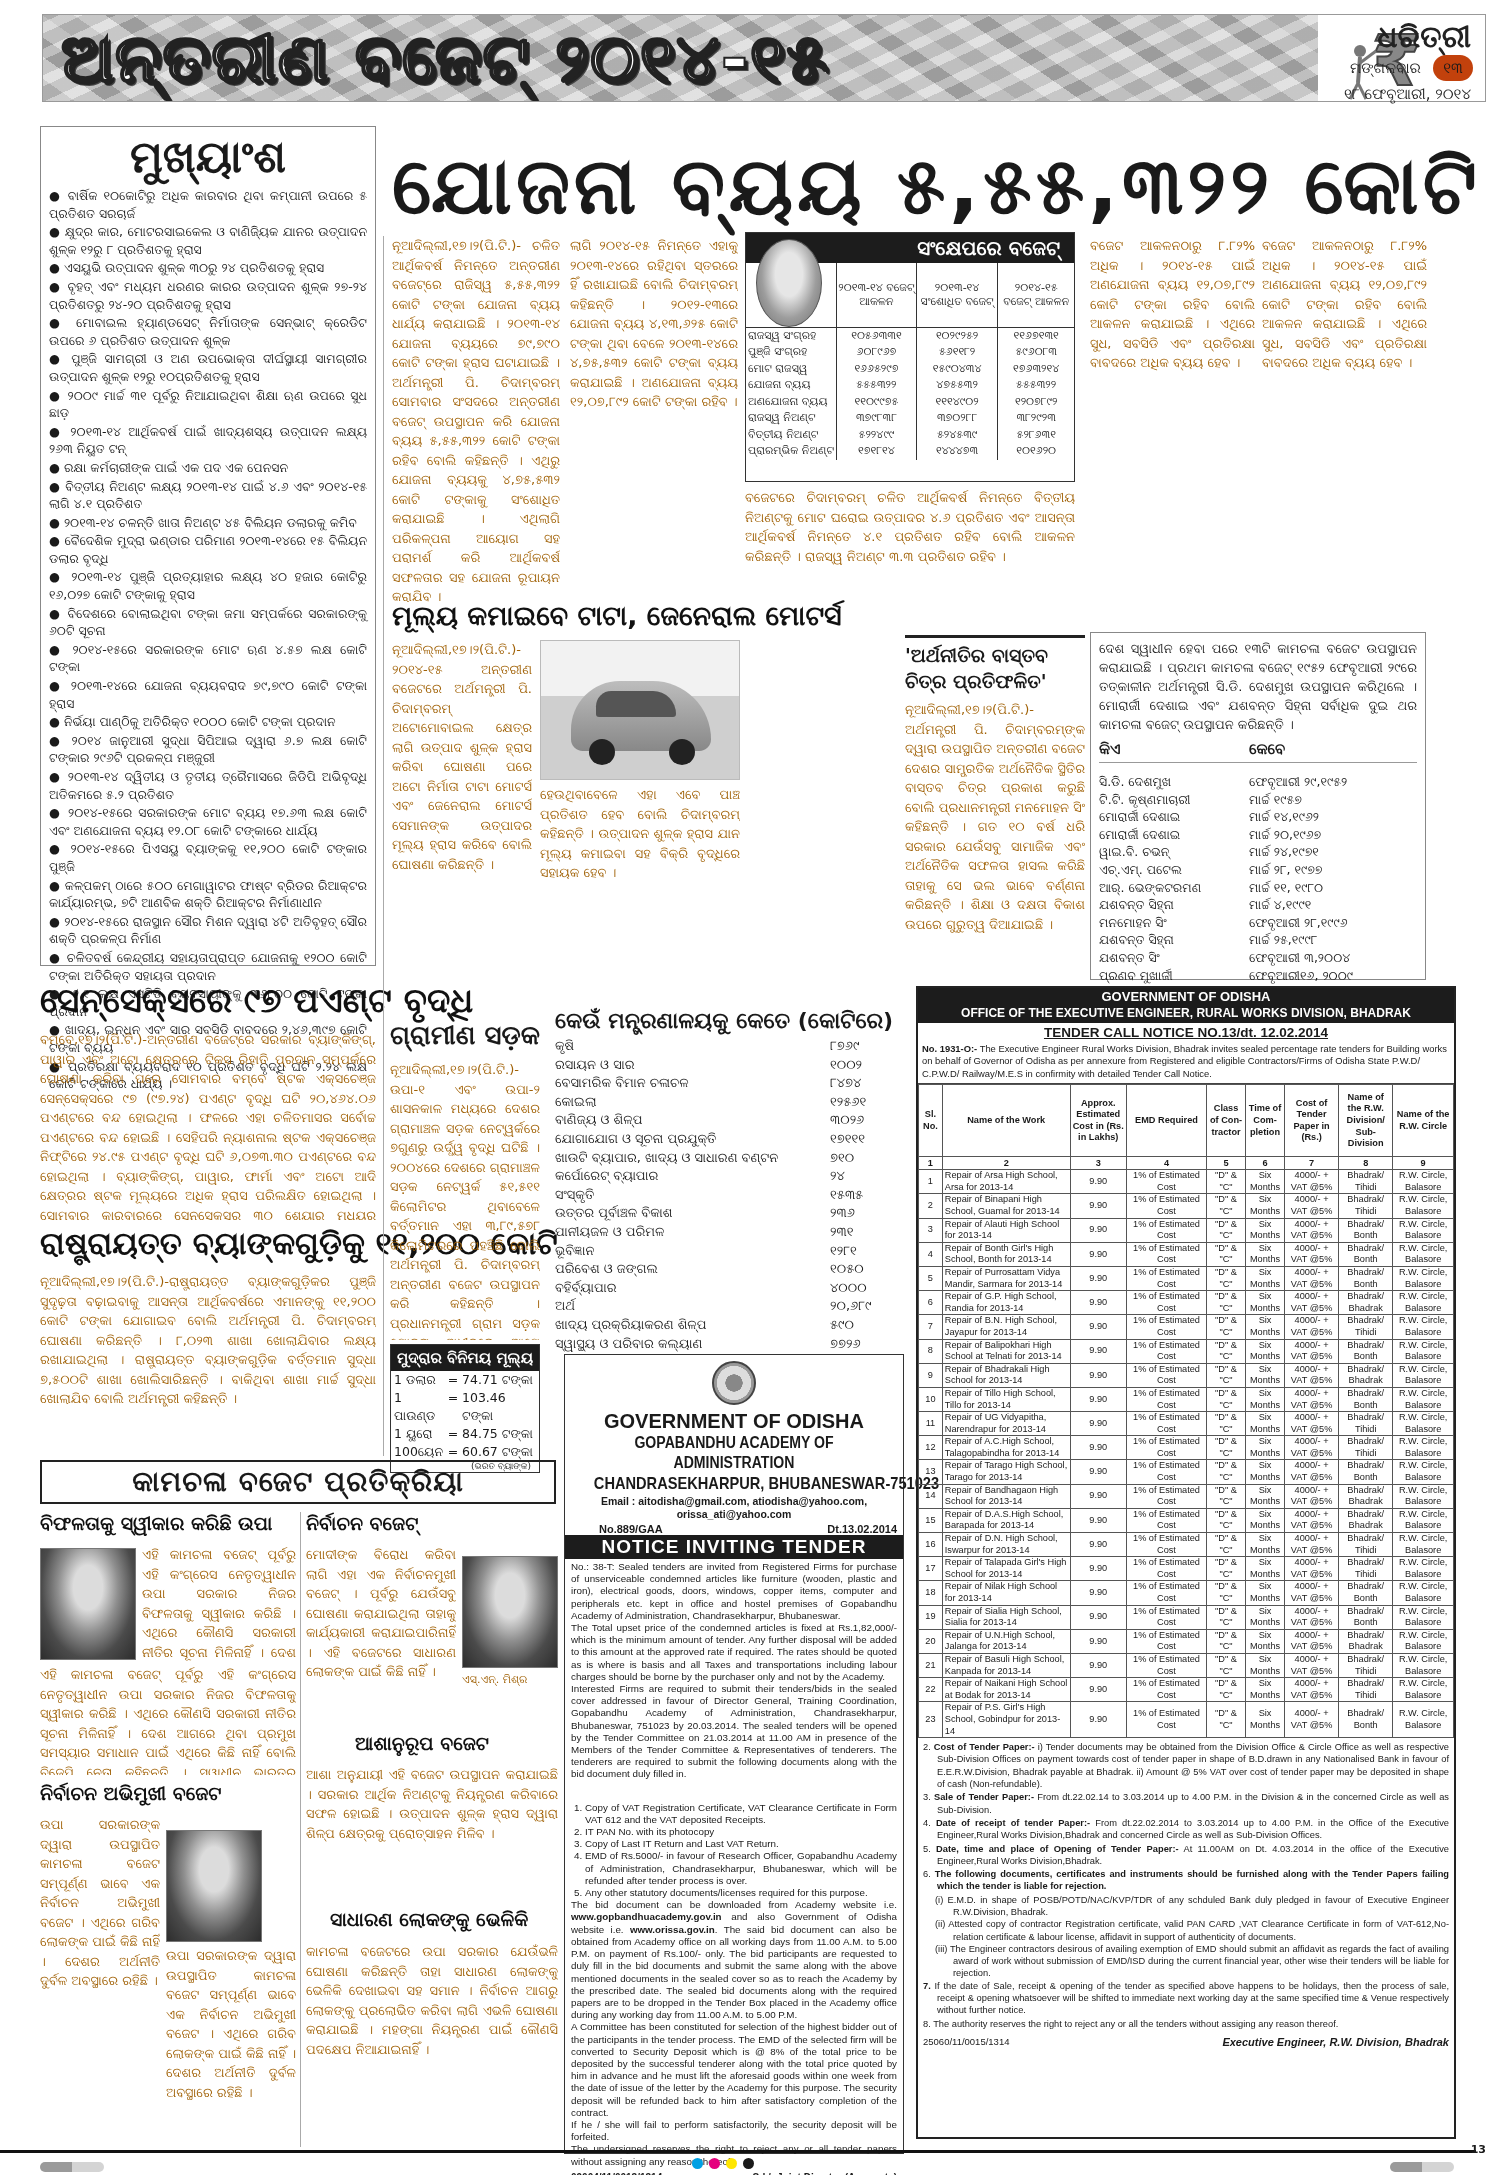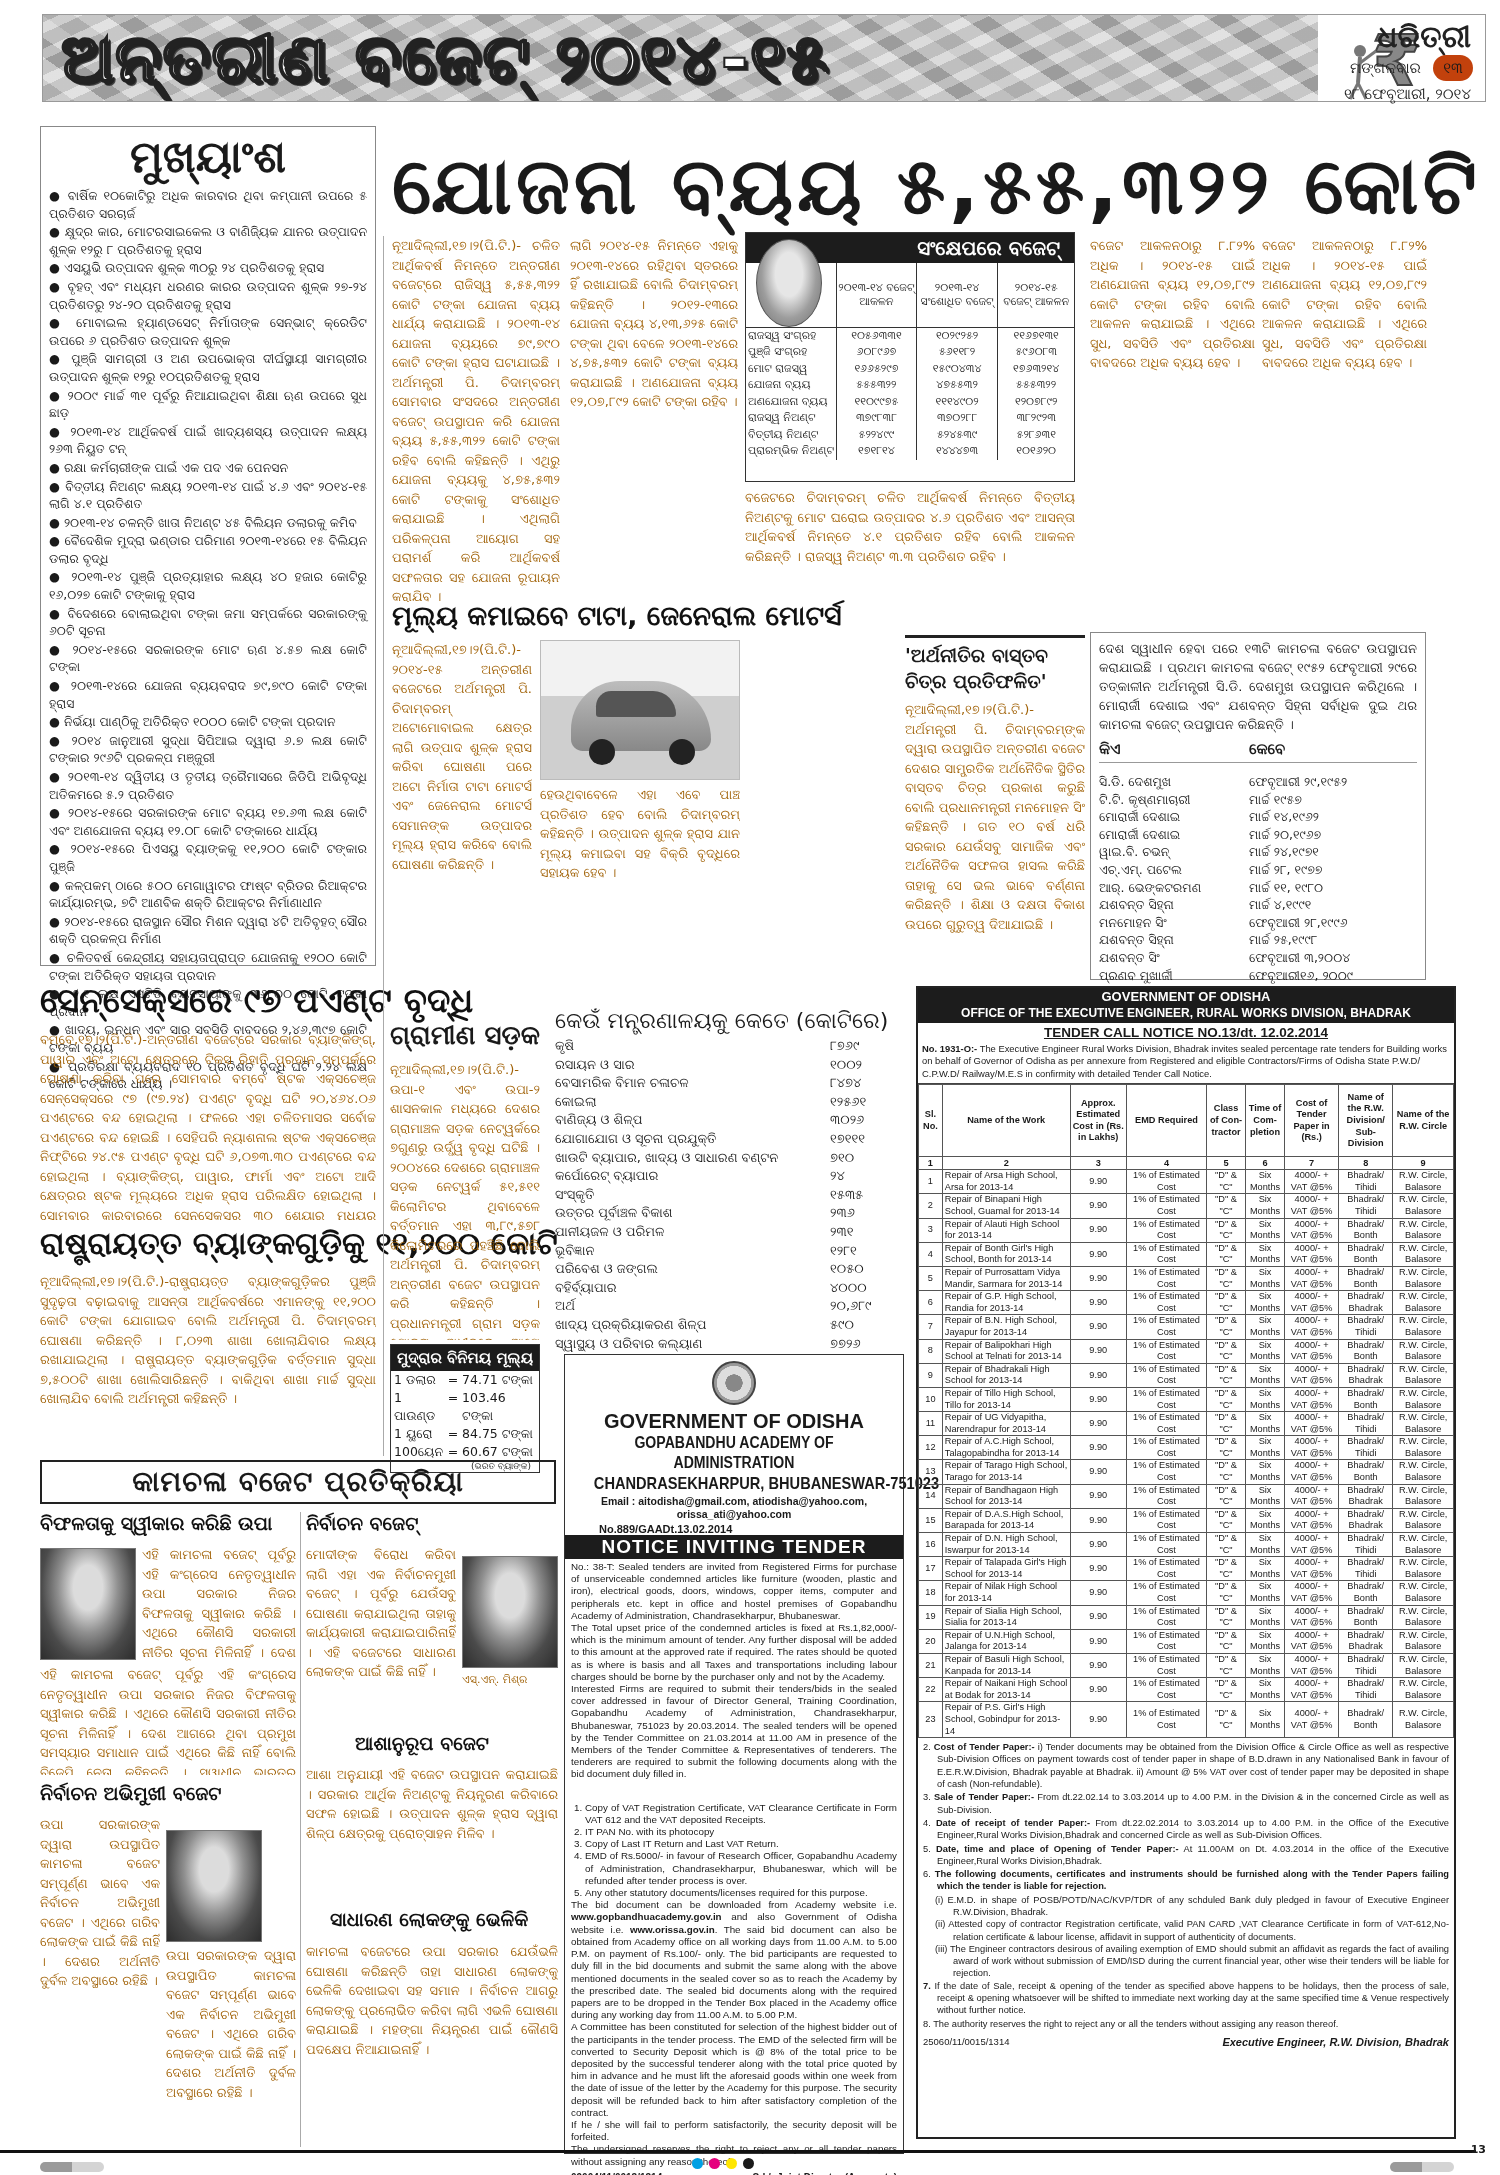"କେଉଁ ମନ୍ତ୍ରଣାଳୟକୁ କେତେ (କୋଟିରେ)" .ministry-title { font-weight: normal -> bold }
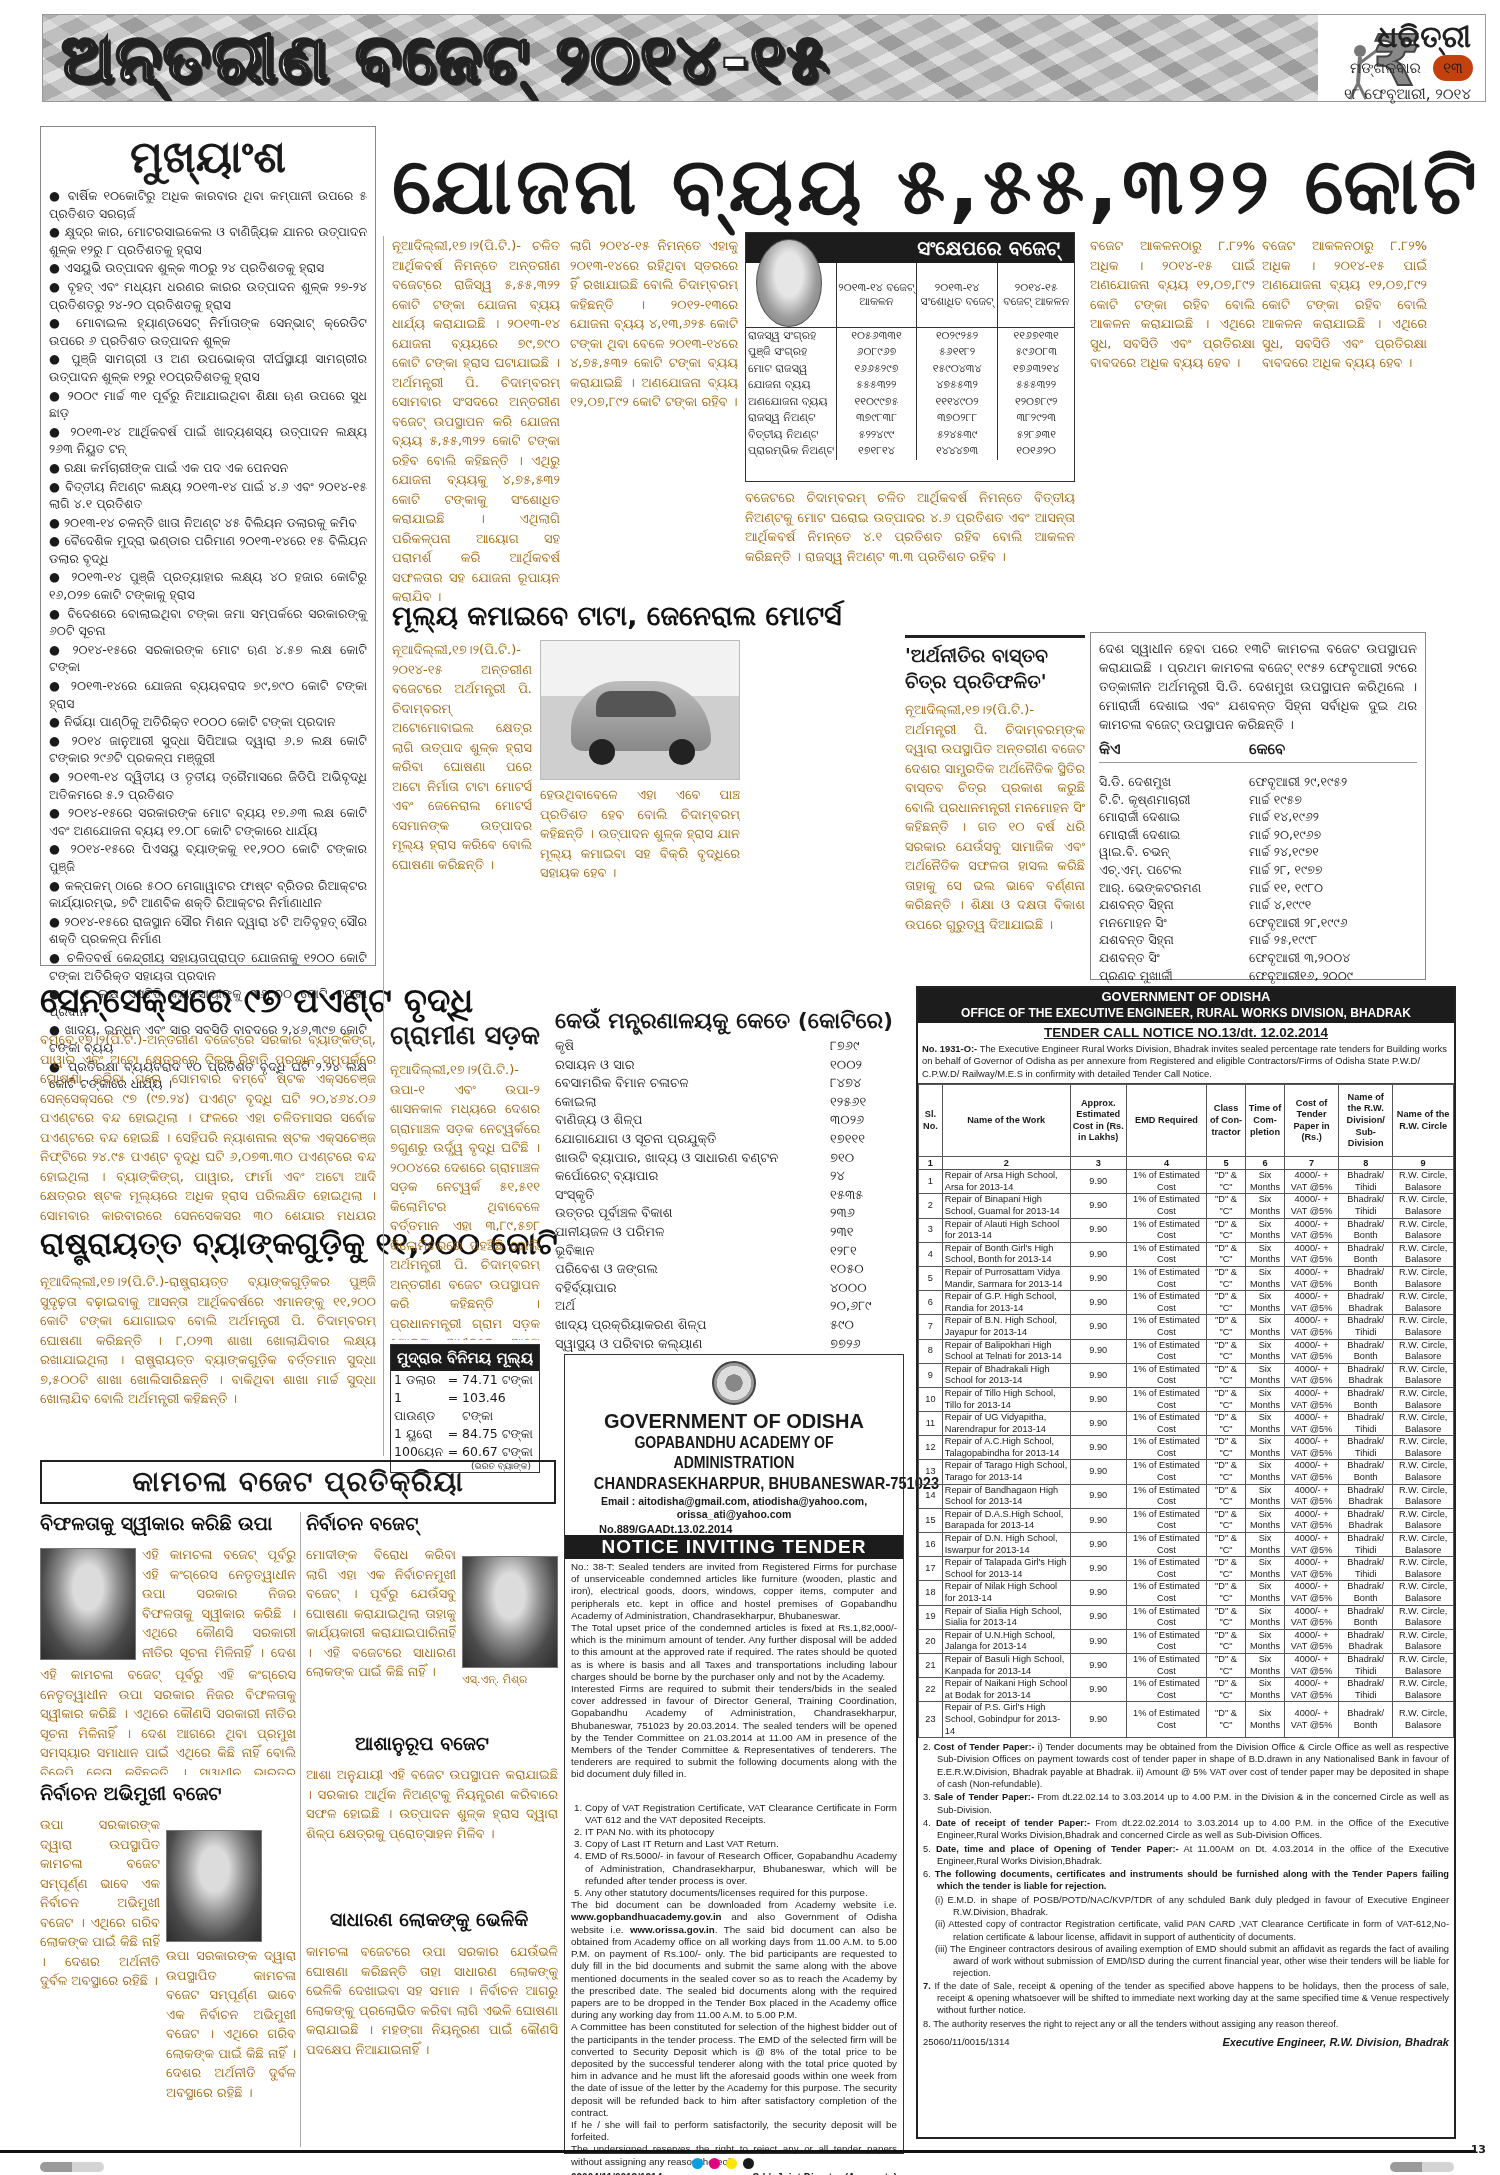"No.889/GAA" .ac-refline { justify-content: flex-start -> space-between }
